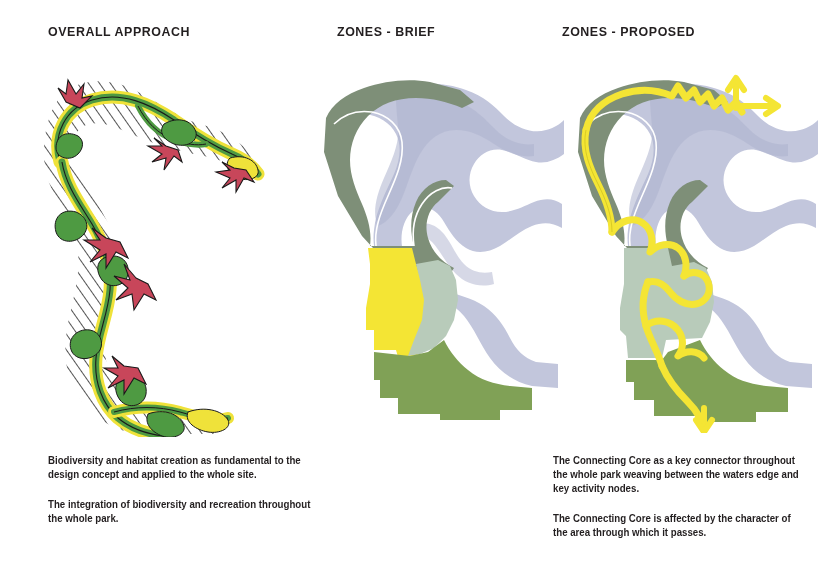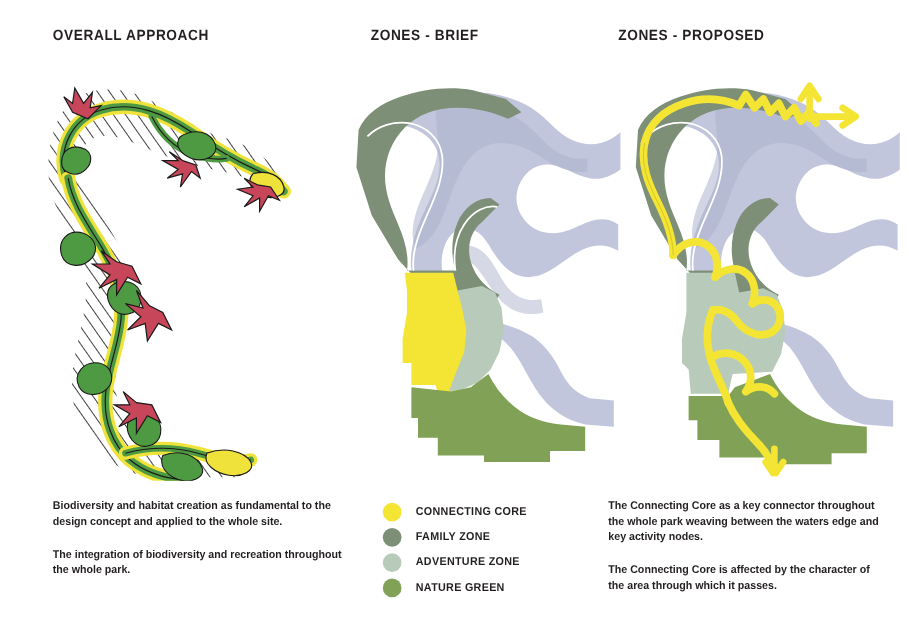"CONNECTING CORE" div.legend { html: <div> <div> <span></span> <span>CONNECTING CORE</span> </div> <div> <span></span> <span>FAMILY ZONE</span> </div> <div> <span></span> <span>ADVENTURE ZONE</span> </div> <div> <span></span> <span>NATURE GREEN</span> </div> </div> -> none }
